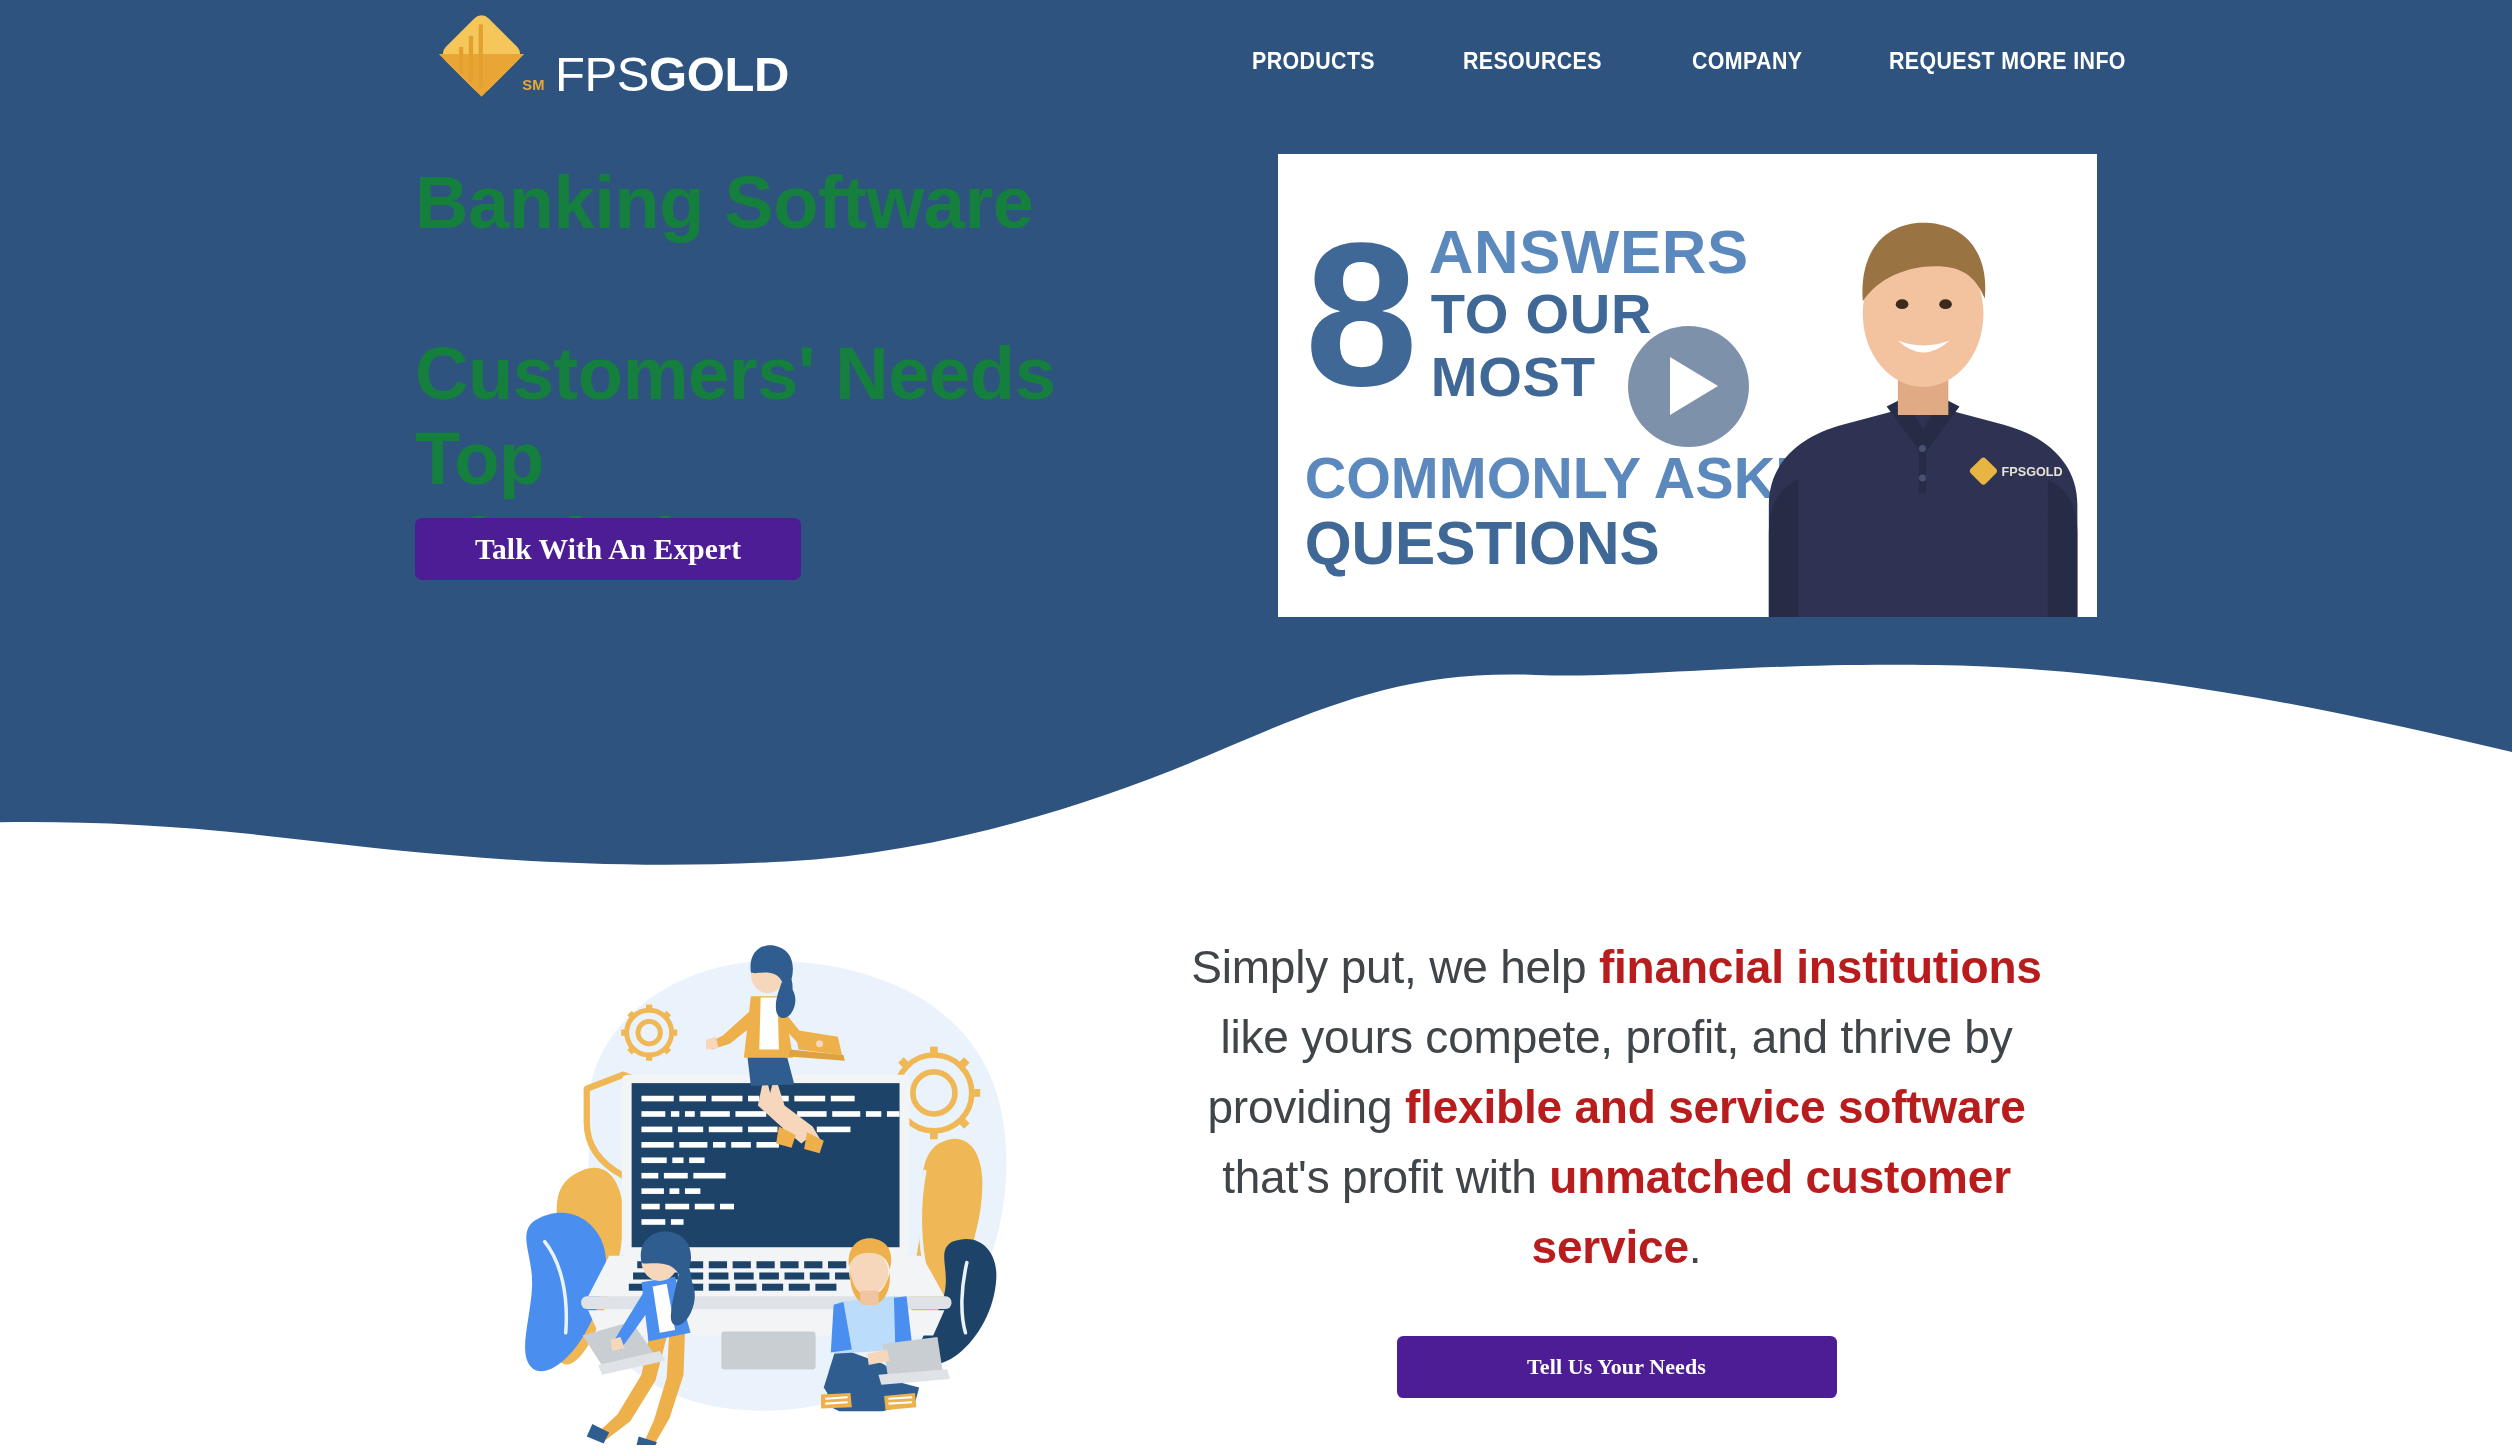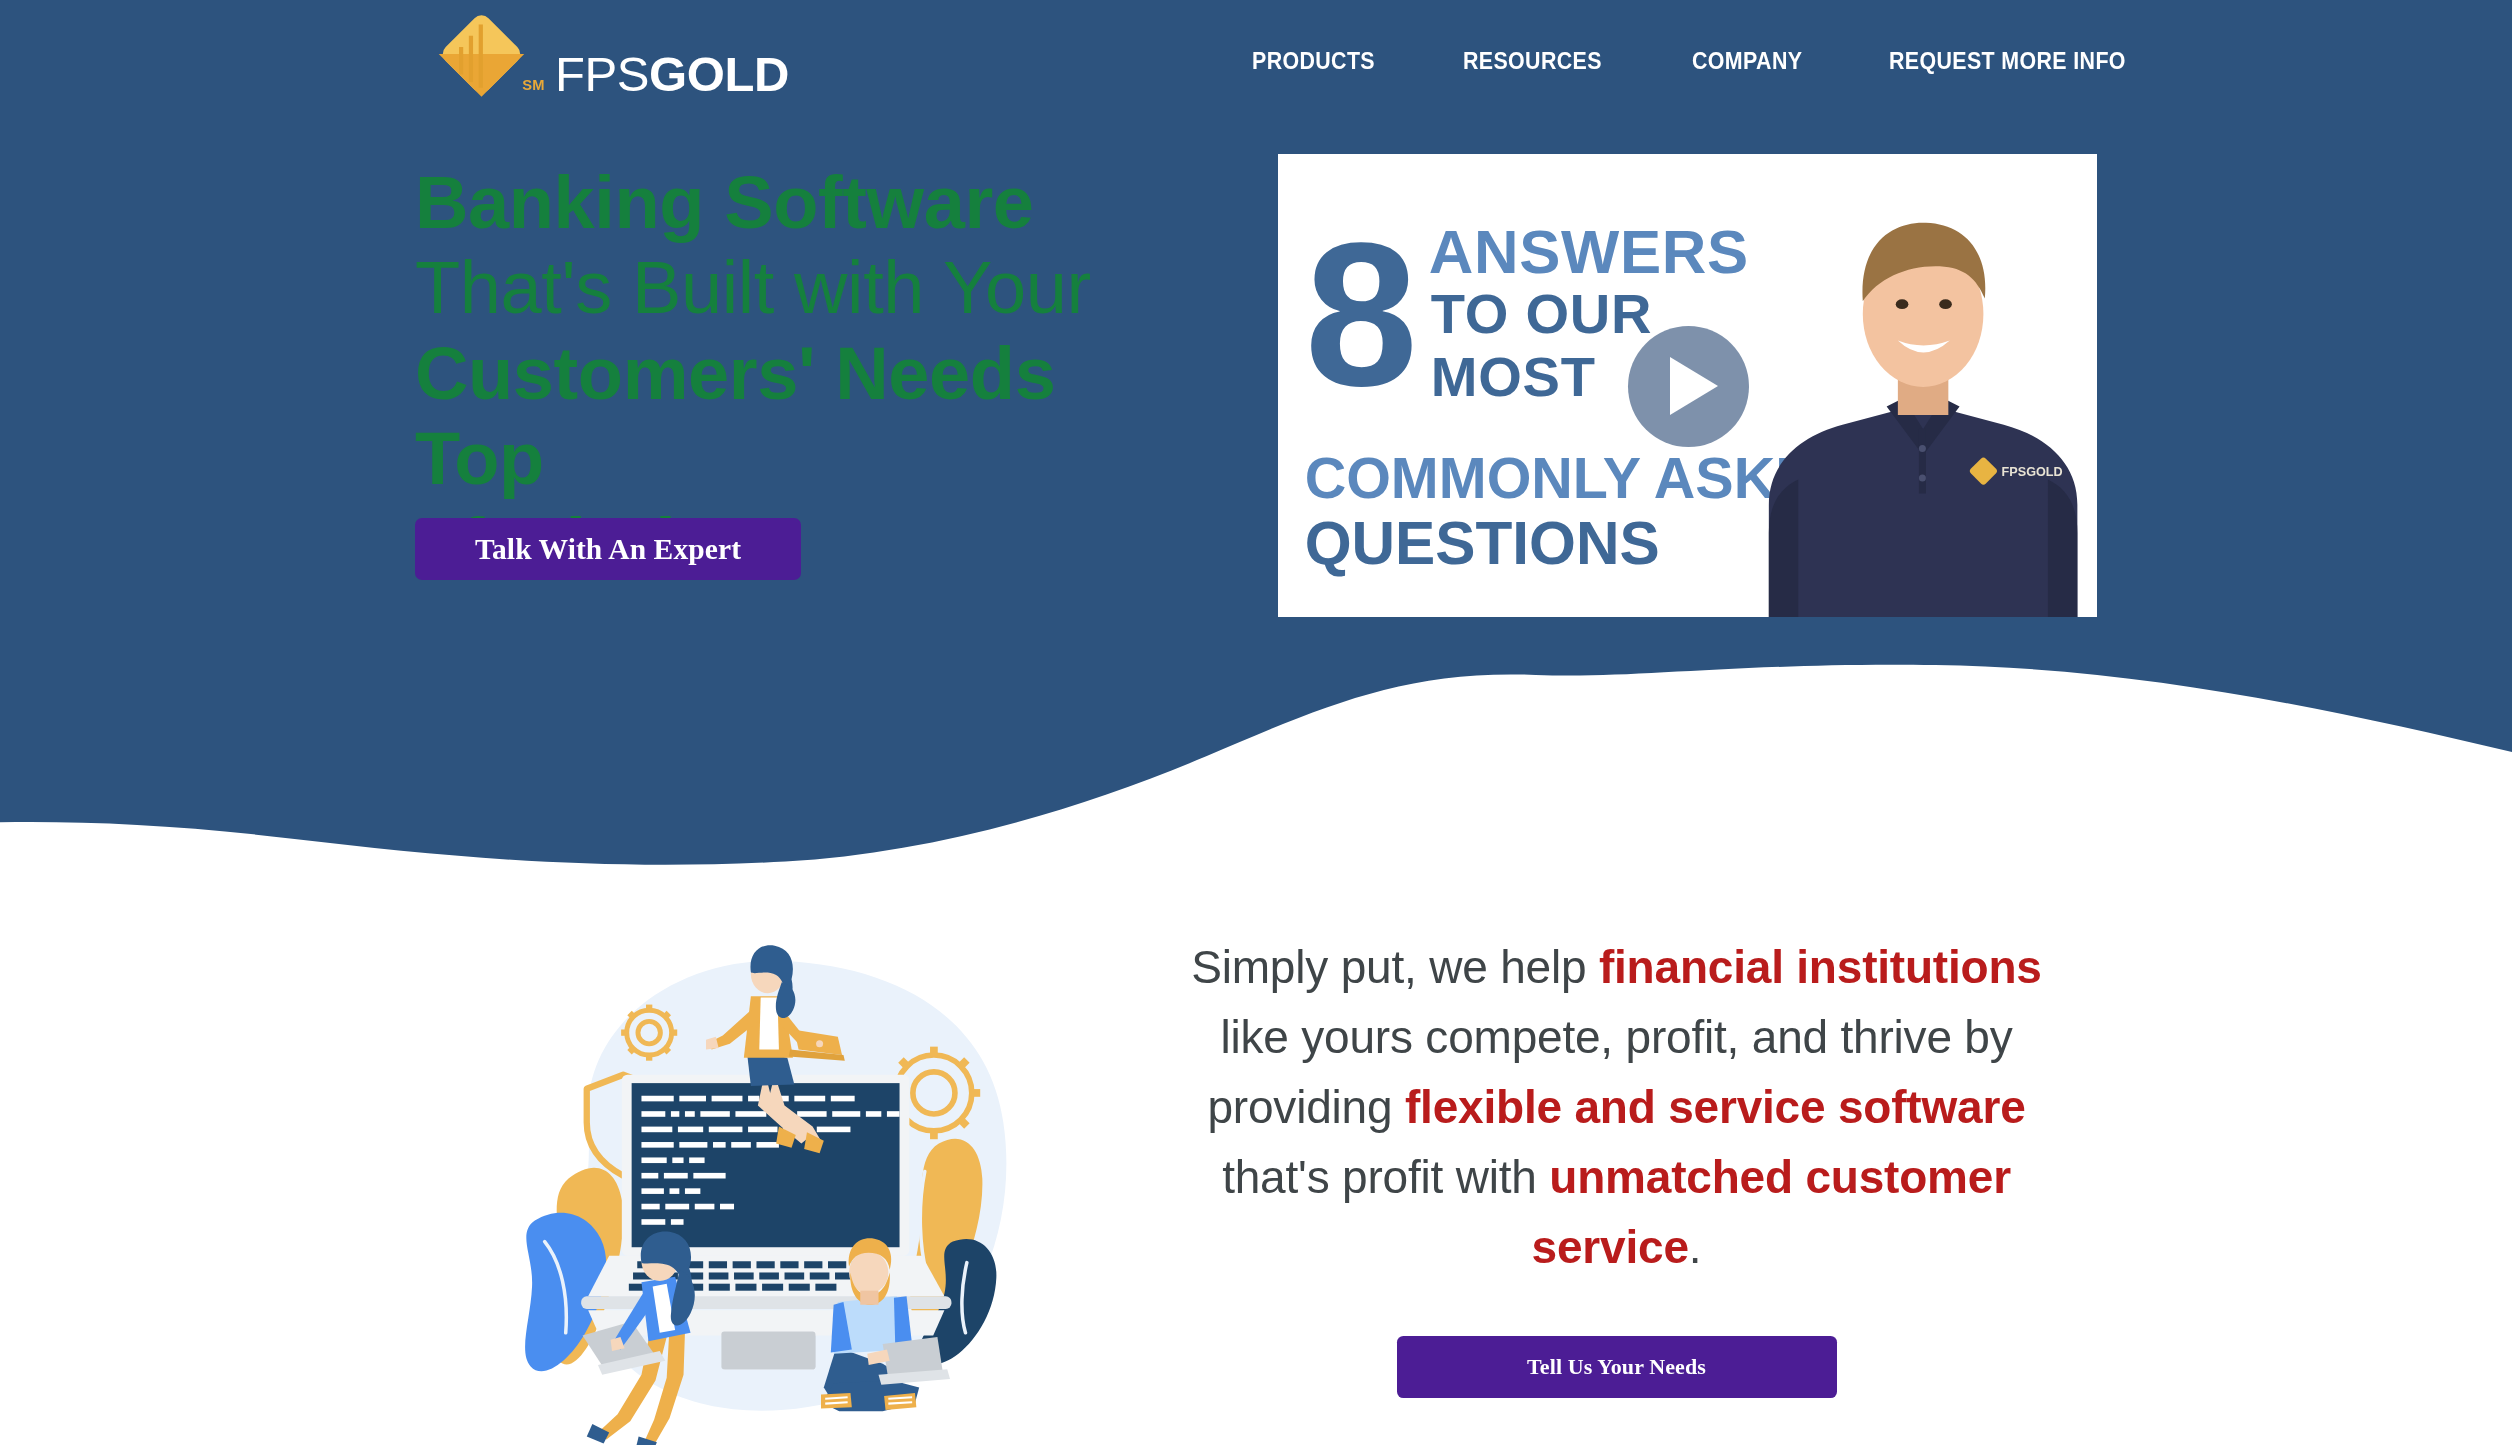"That's Built with Your" span.hl-light { html: <span>That's Built with Your</span> -> none }
